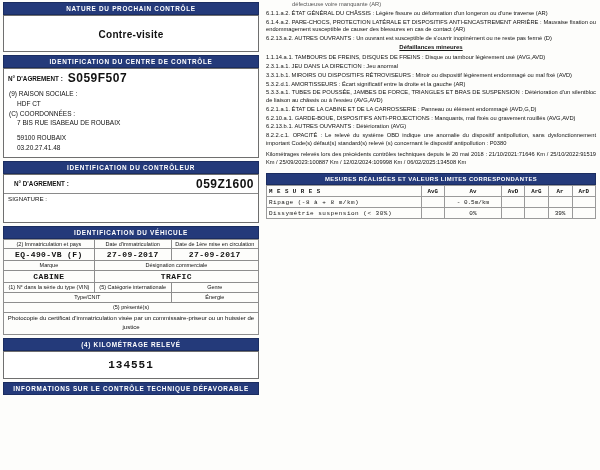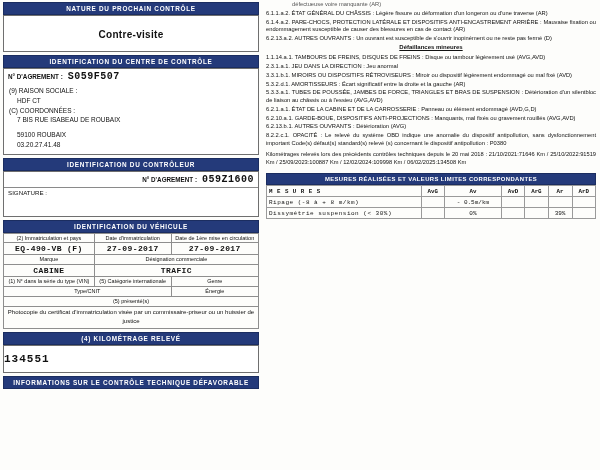"S059F507" .agr-val { font-family: Liberation Mono, monospace -> Liberation Sans, sans-serif; font-size: 10px -> 12px }
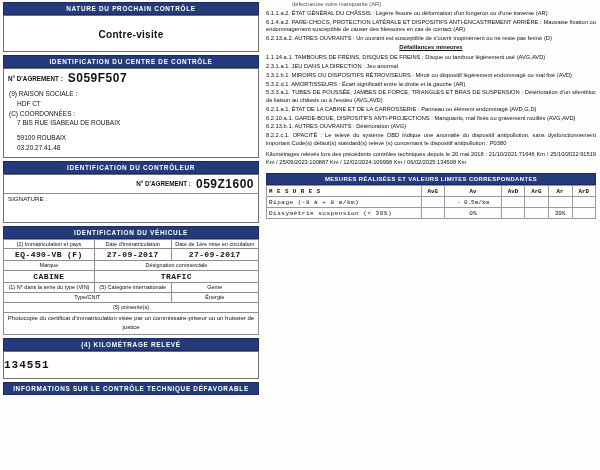"059Z1600" div.agr-line { justify-content: flex-end -> space-between }
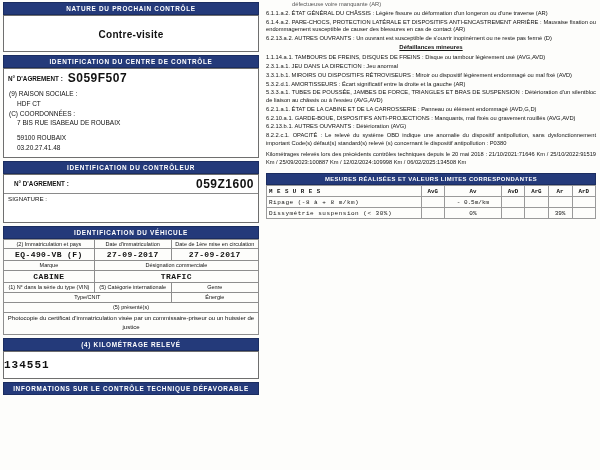"134551" .km-val { text-align: left -> center }
